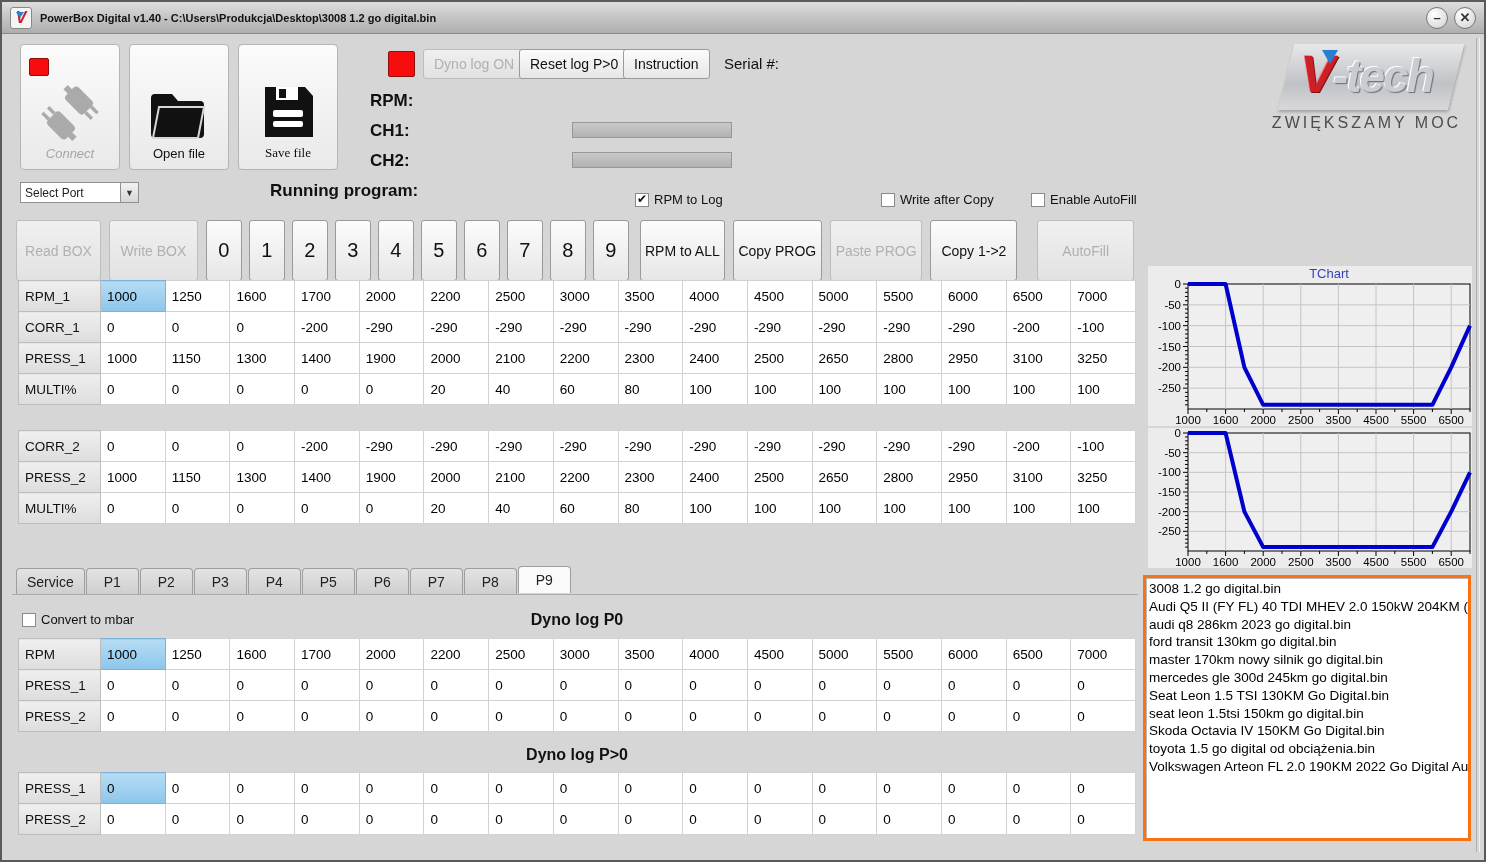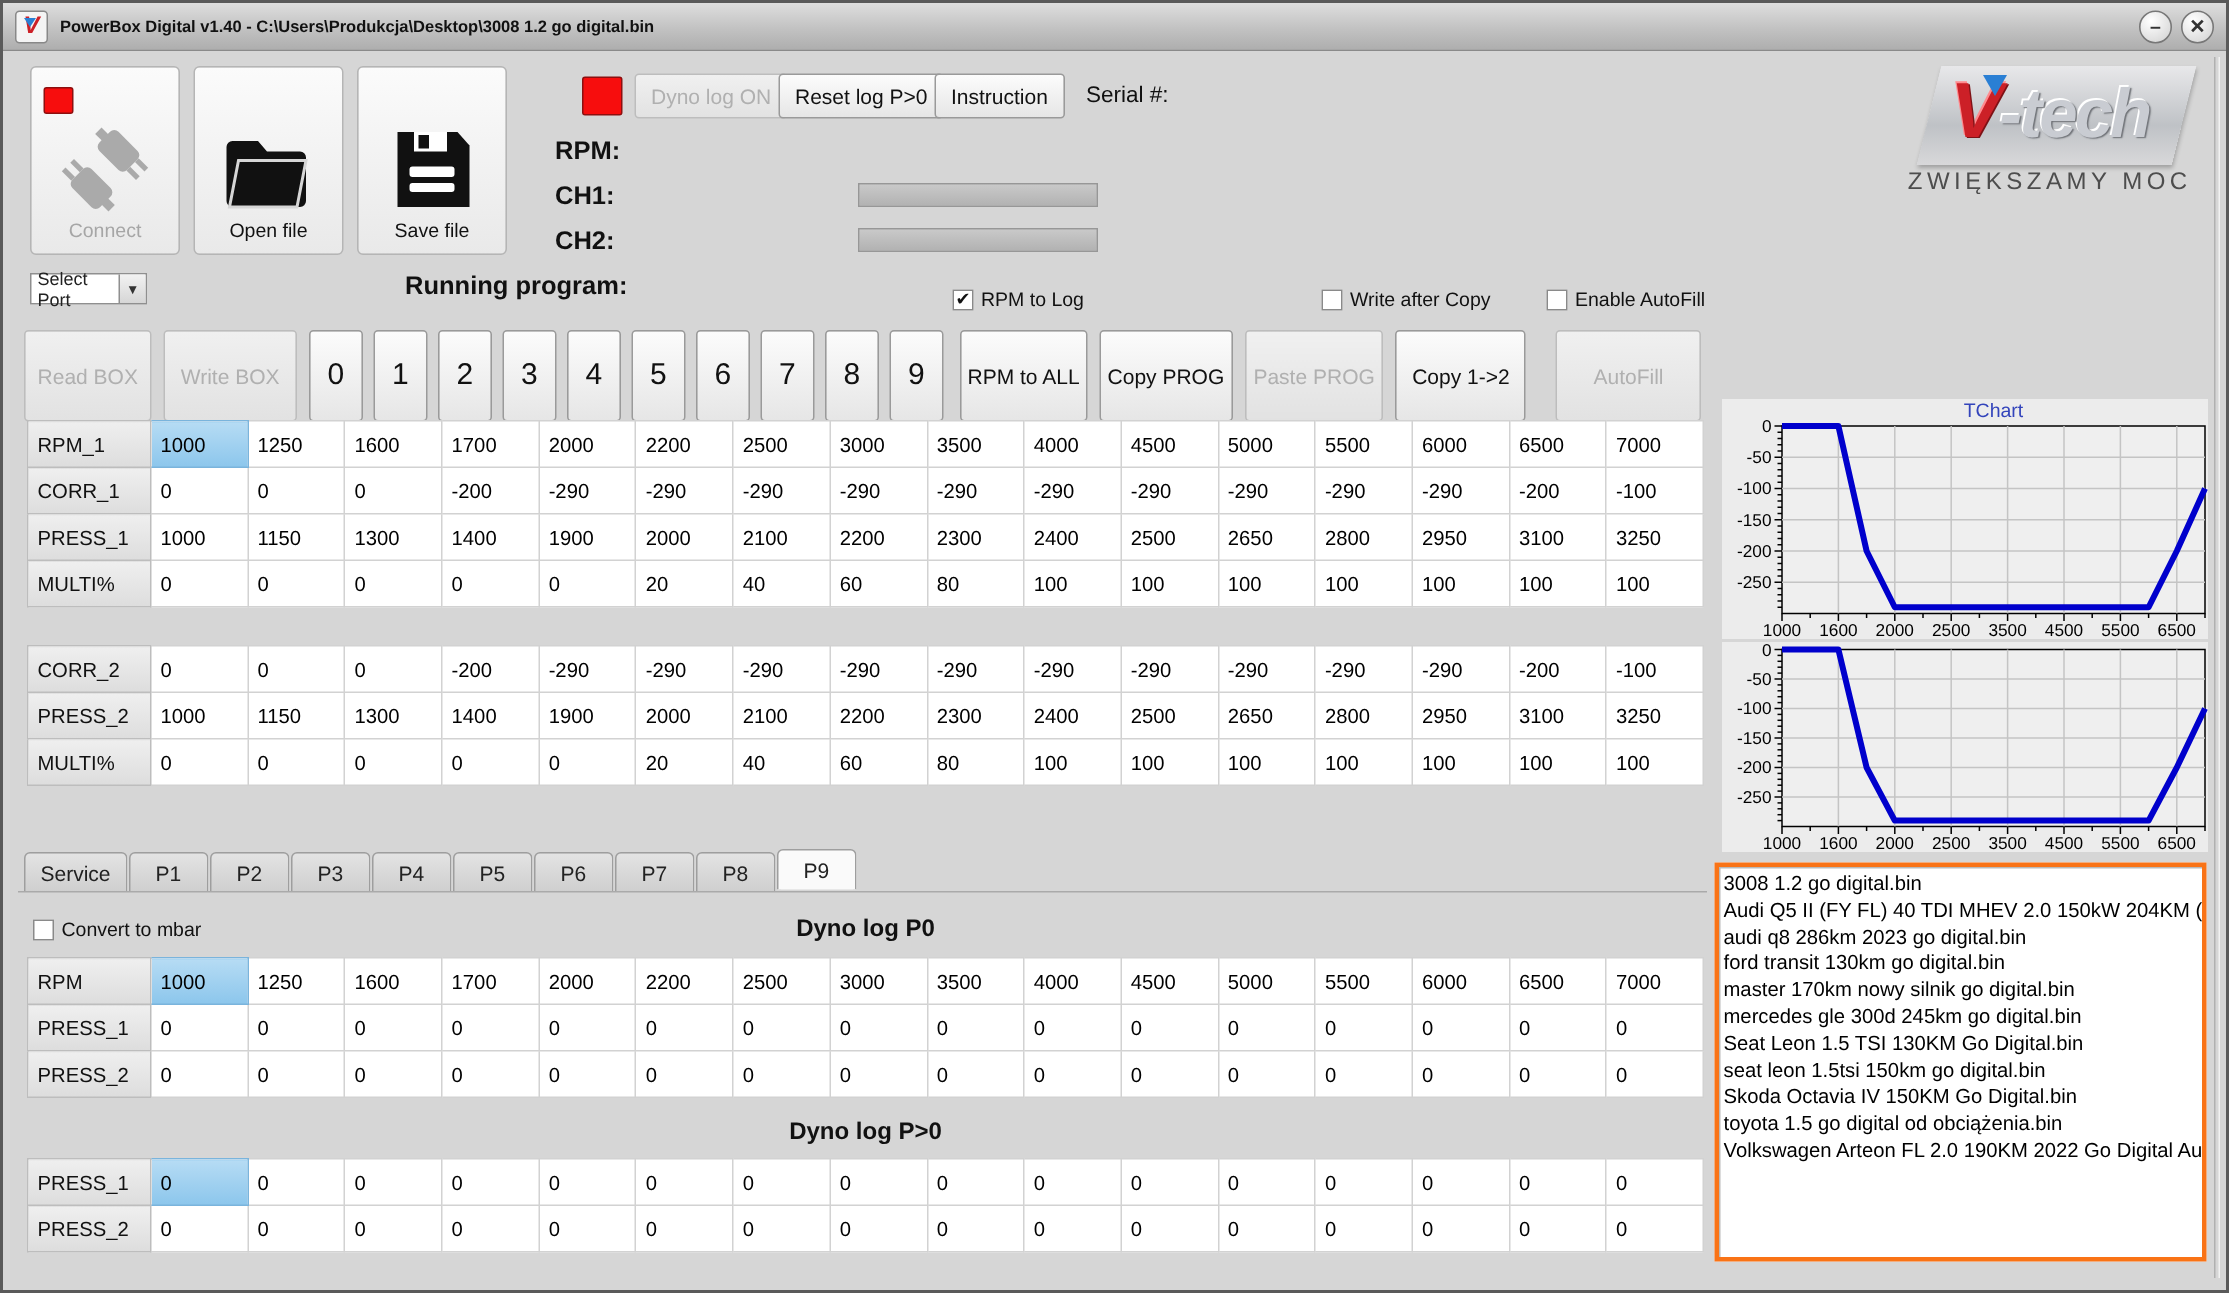"Connect" .bigbtn.disabled .blabel { font-style: none -> italic }
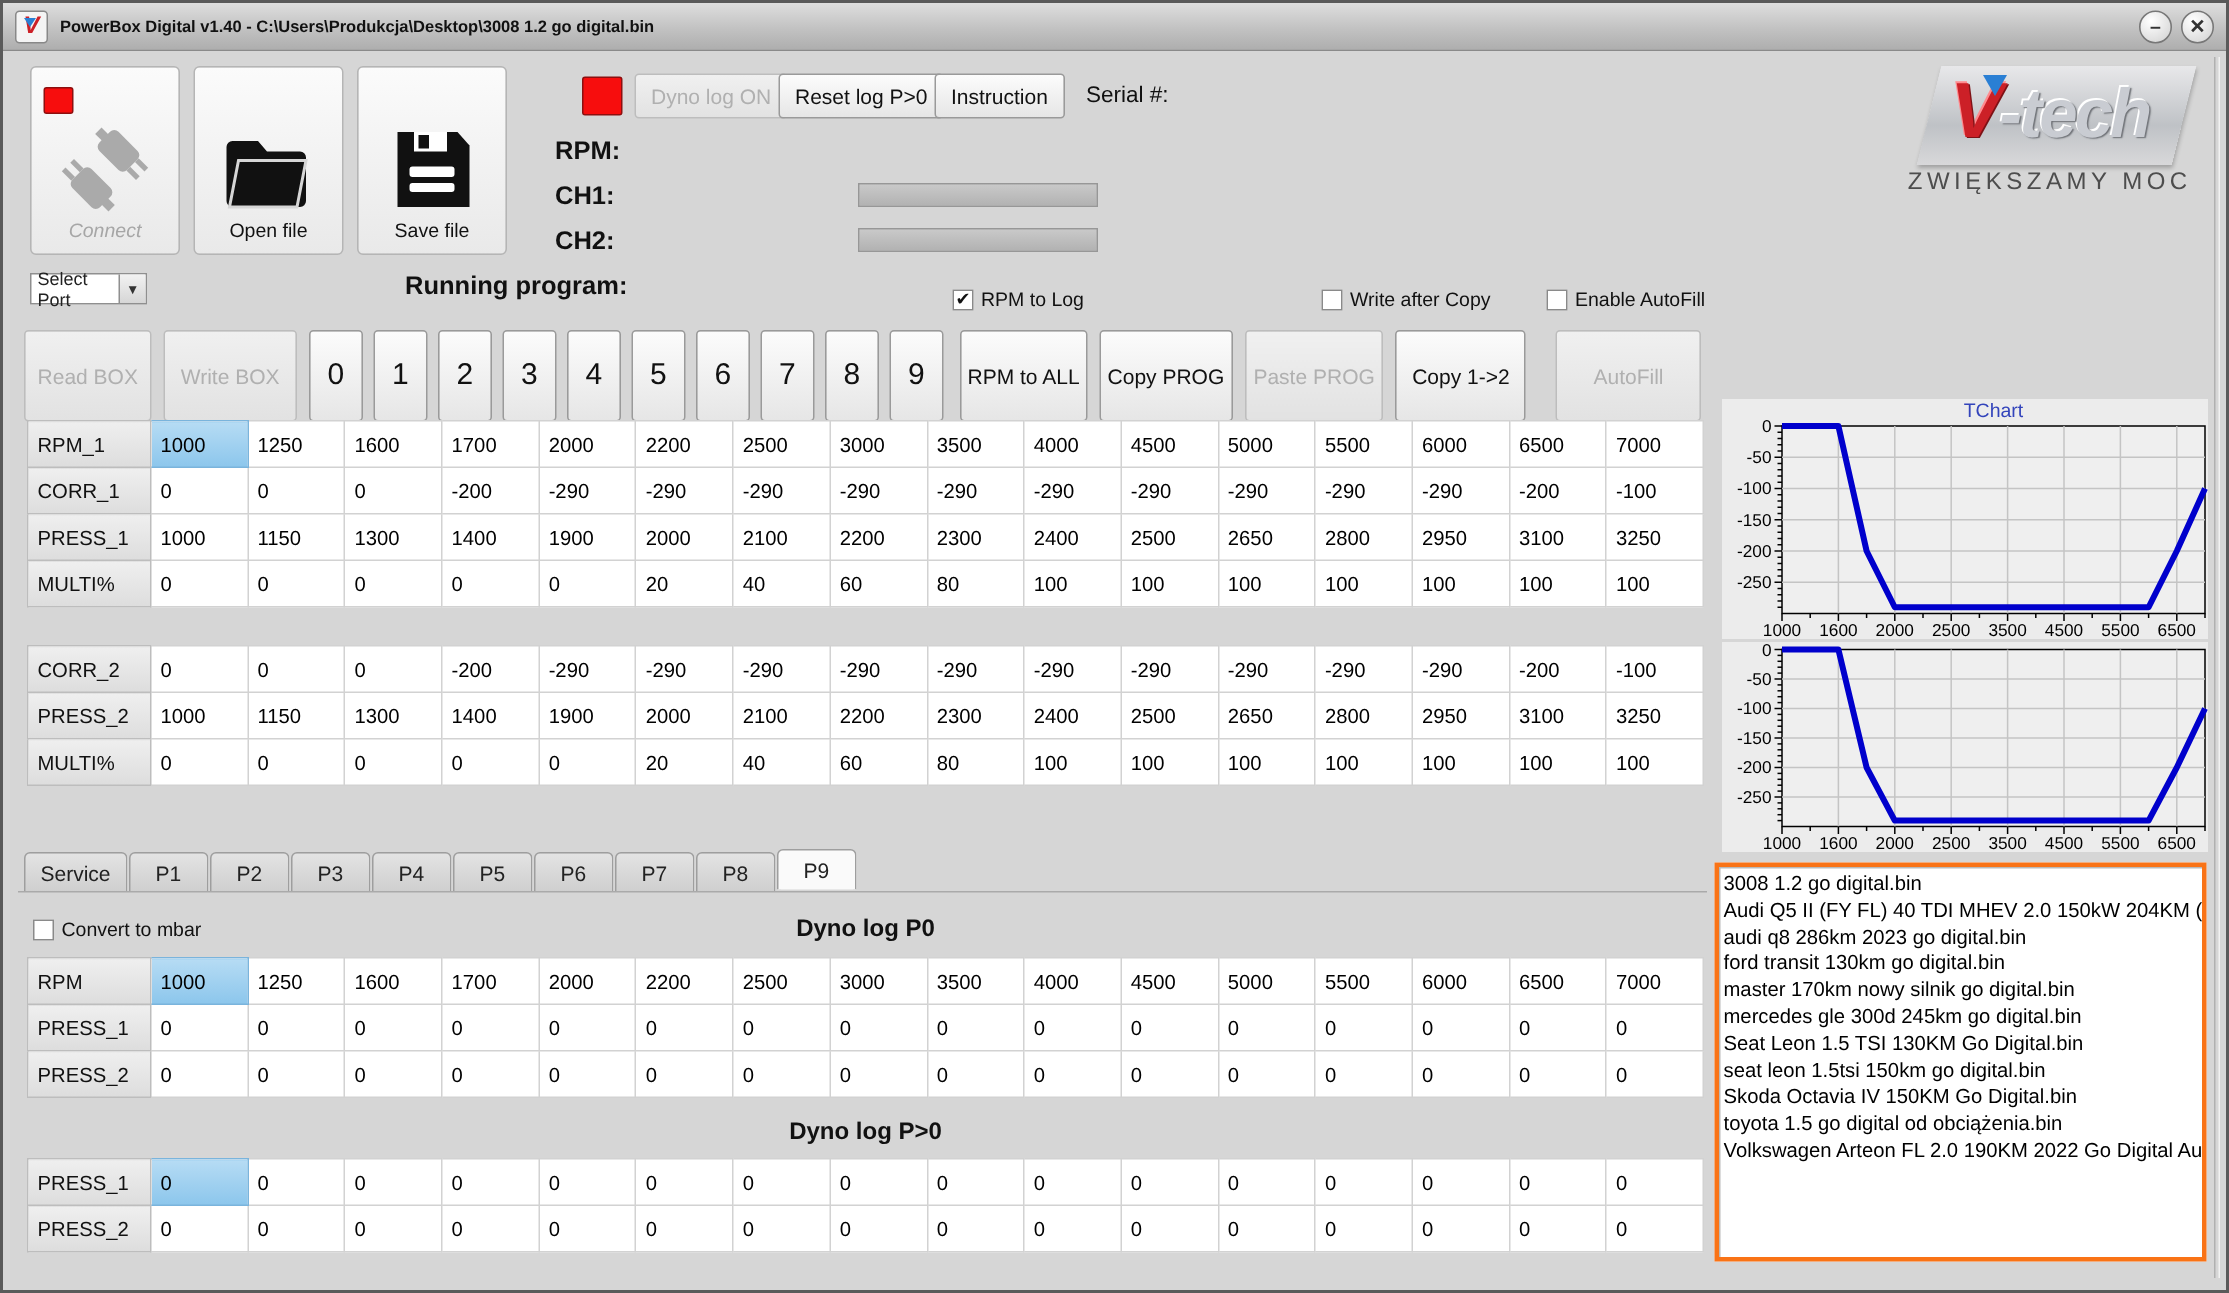"Save file" div.bigbtn { font-family: none -> Liberation Serif, serif }
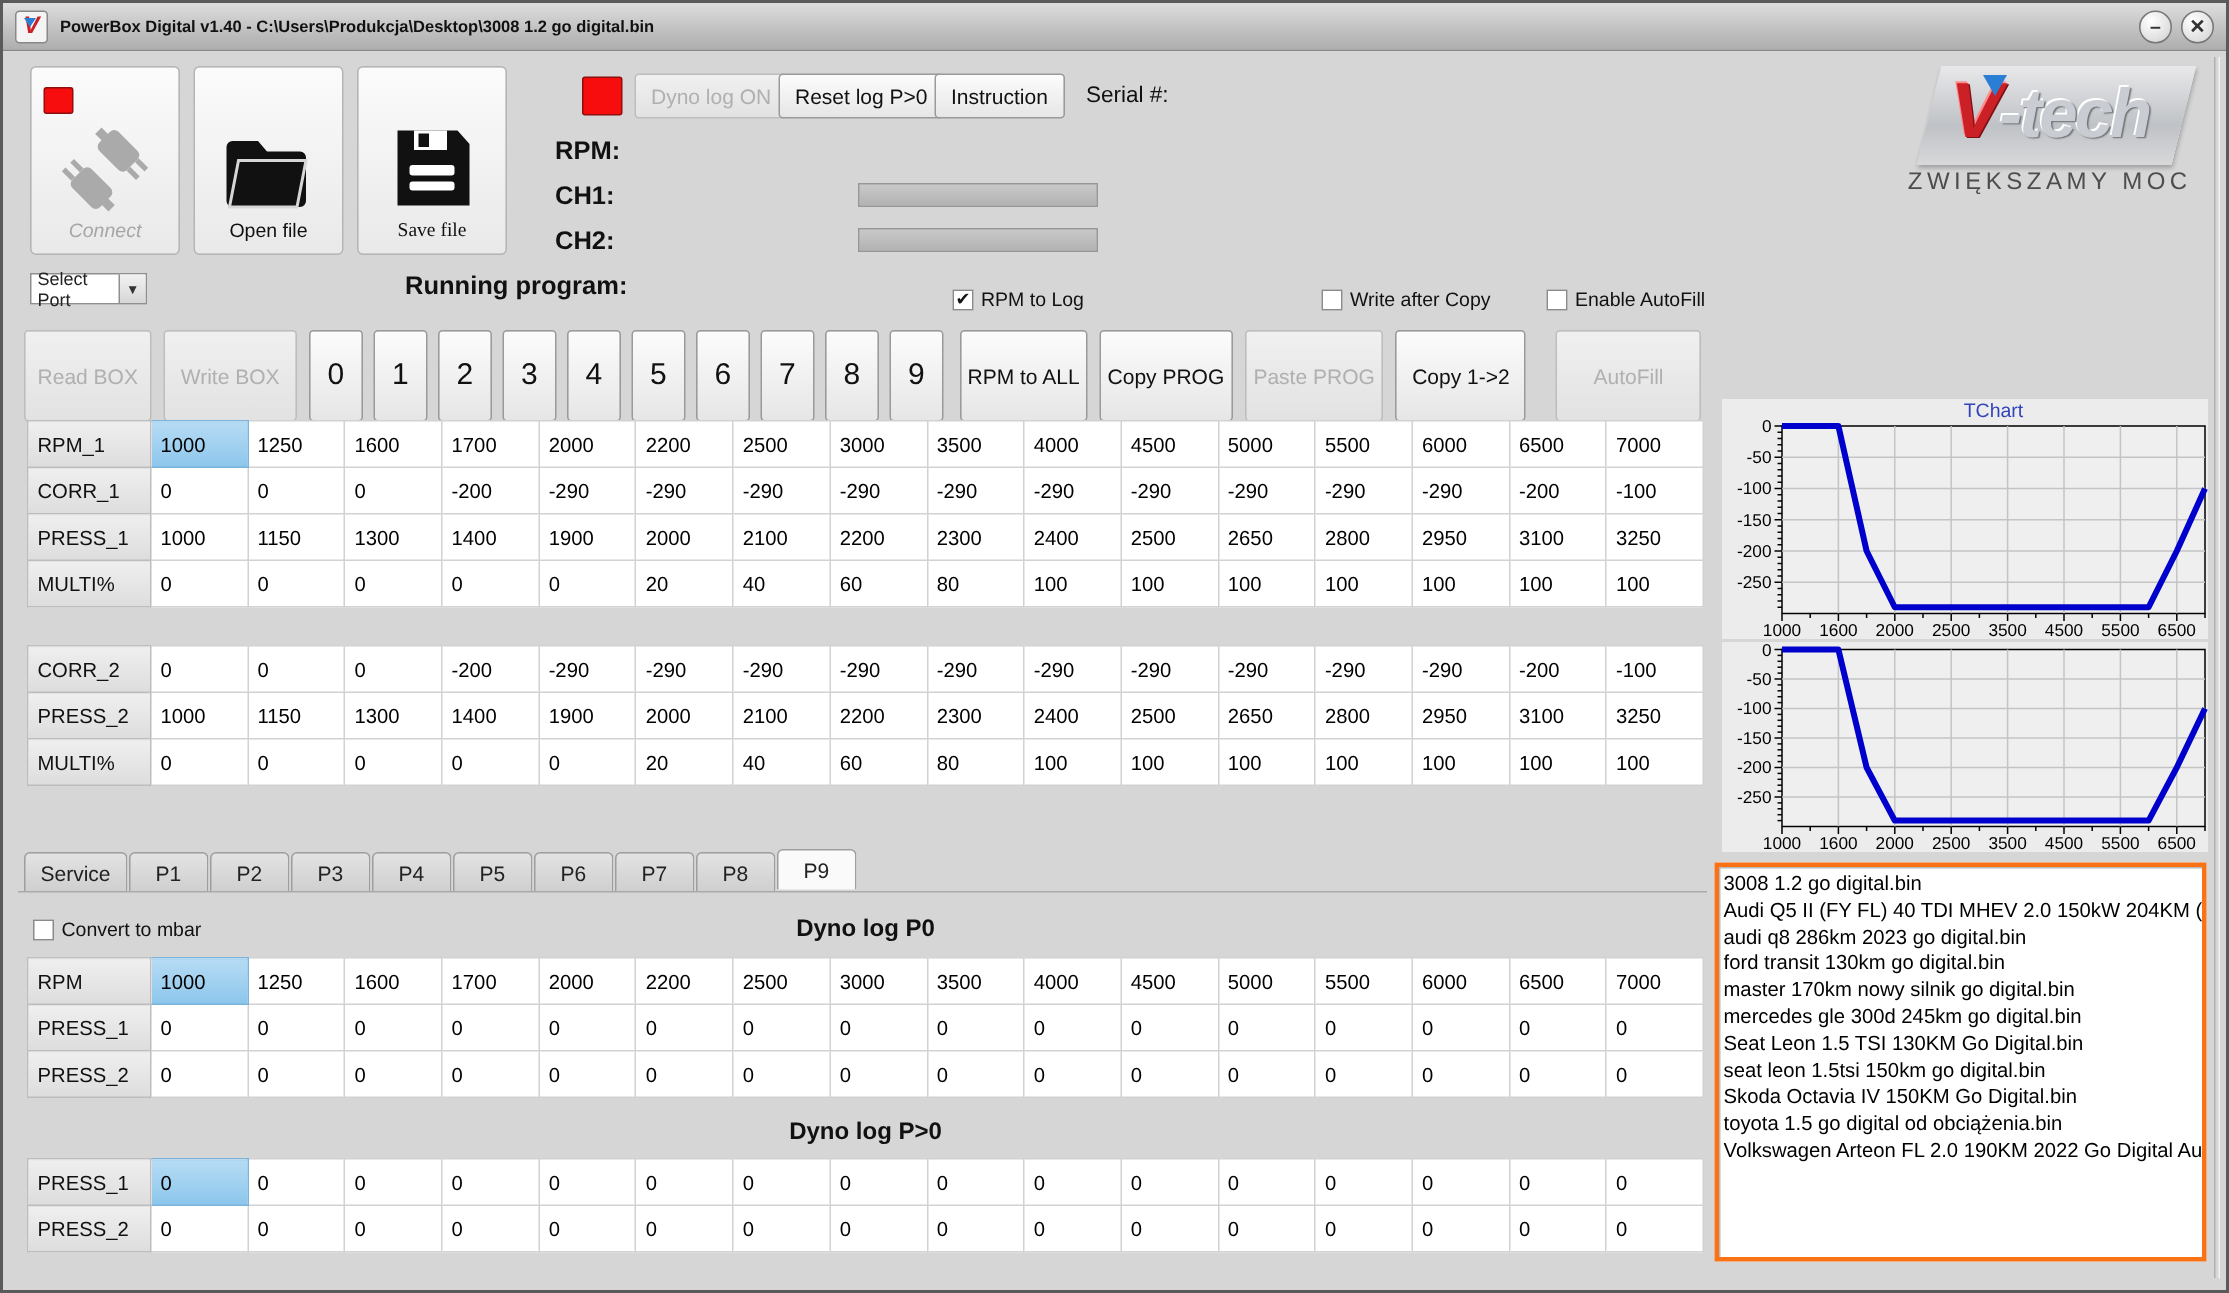"Select Port" .combo { width: 78px -> 119px }
